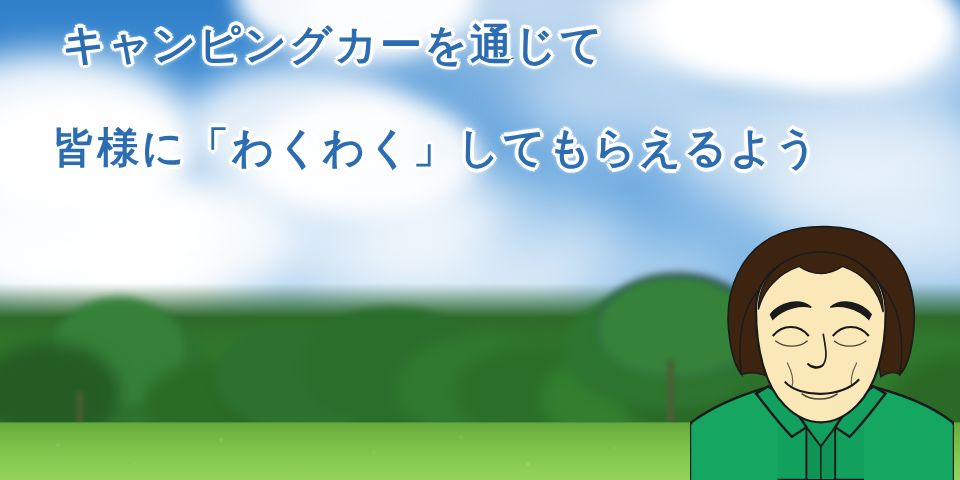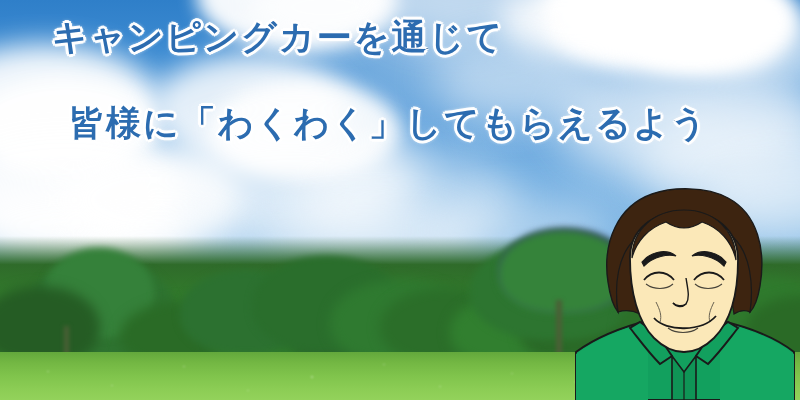"皆様に「わくわく」してもらえるよう" .hl-2 { left: 69px -> 44px }
